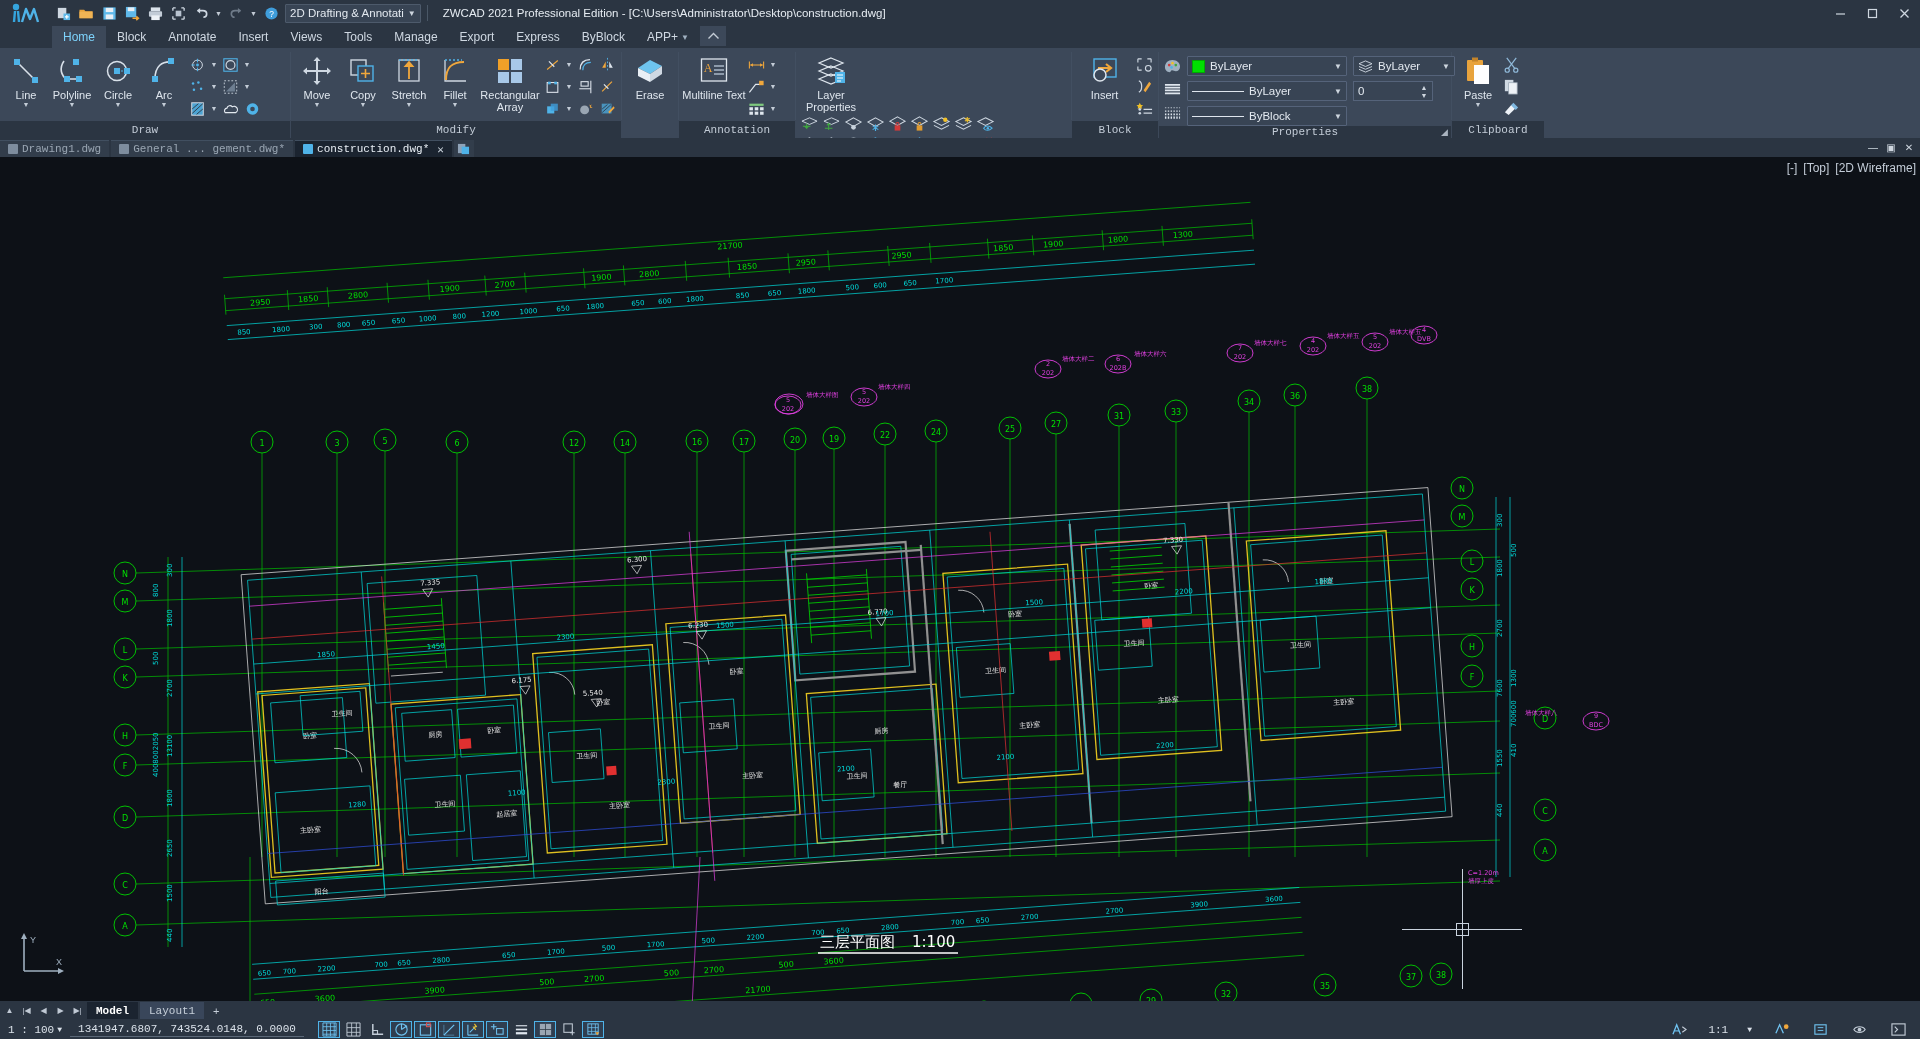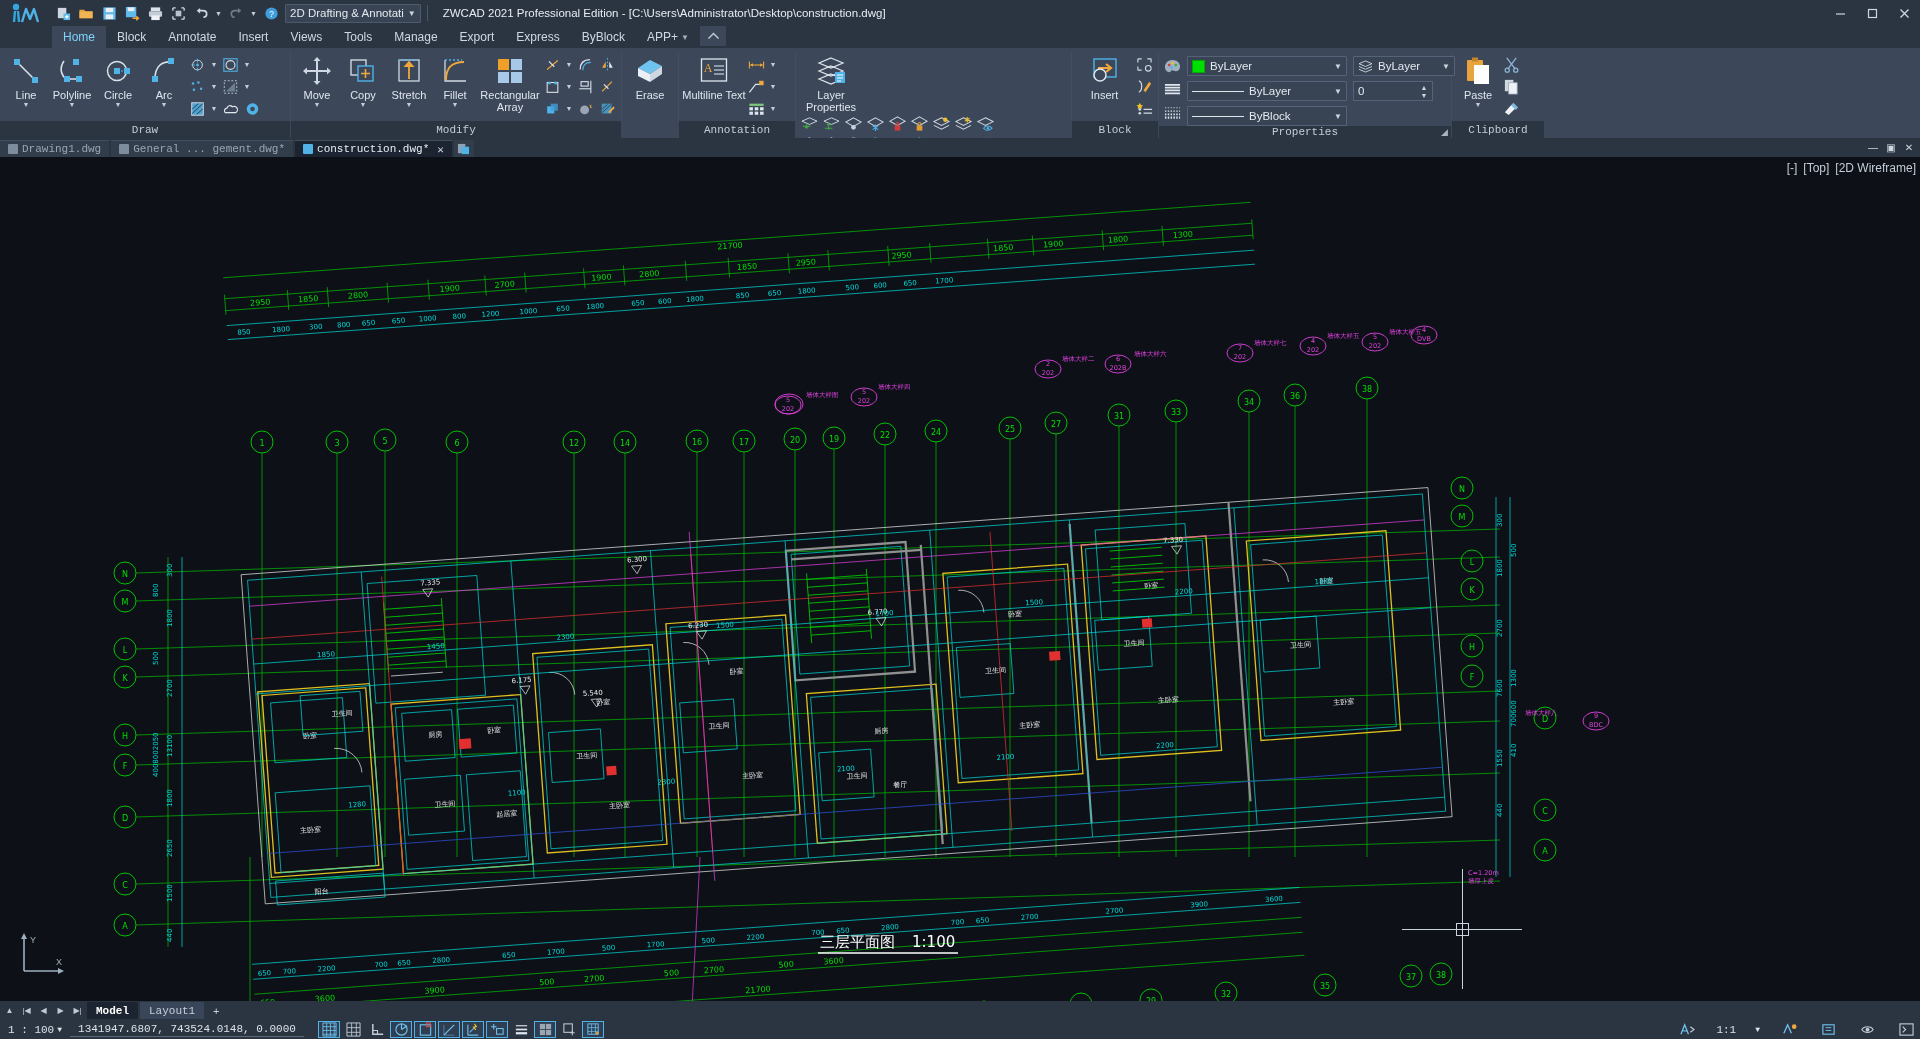"1:1" .status-right { right: 4px -> 12px }
